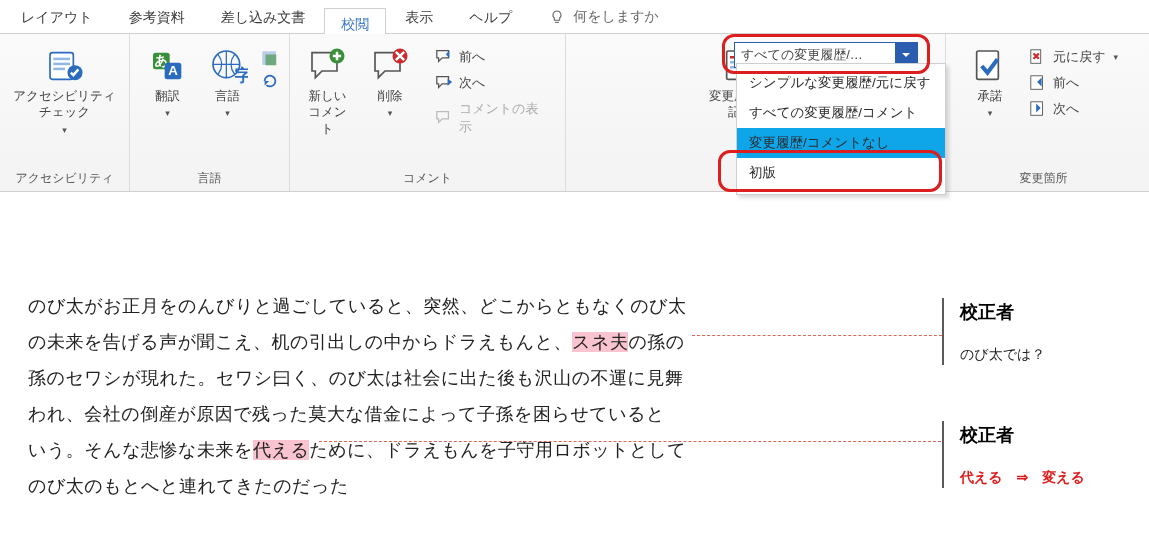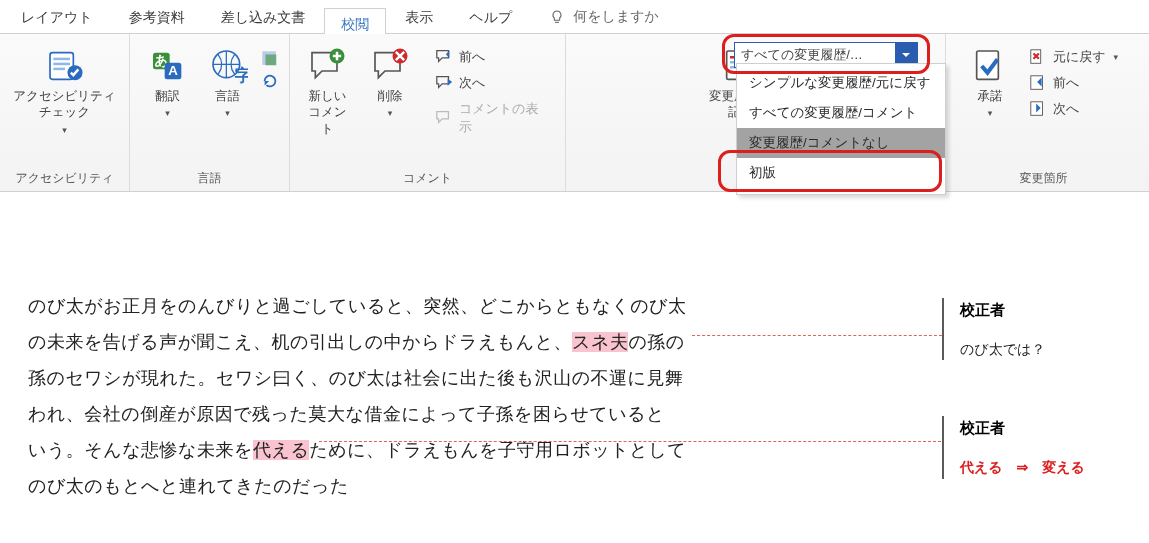"変更履歴/コメントなし" .combo-menu .opt.hover { background: #a3a3a3 -> #0ea5e9 }
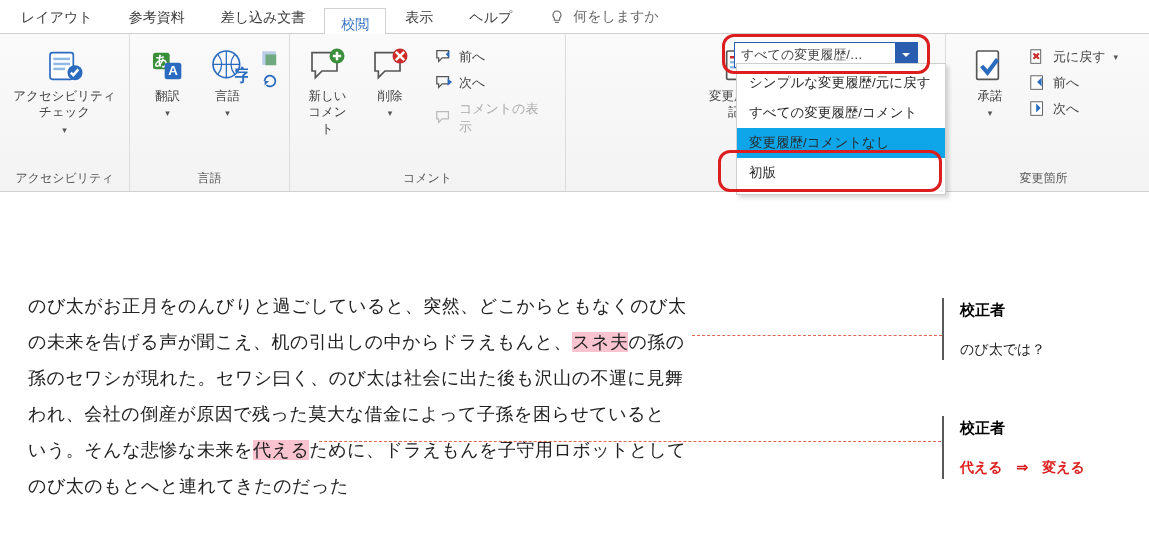"校正者" .comment .author { font-size: 15px -> 18px }
